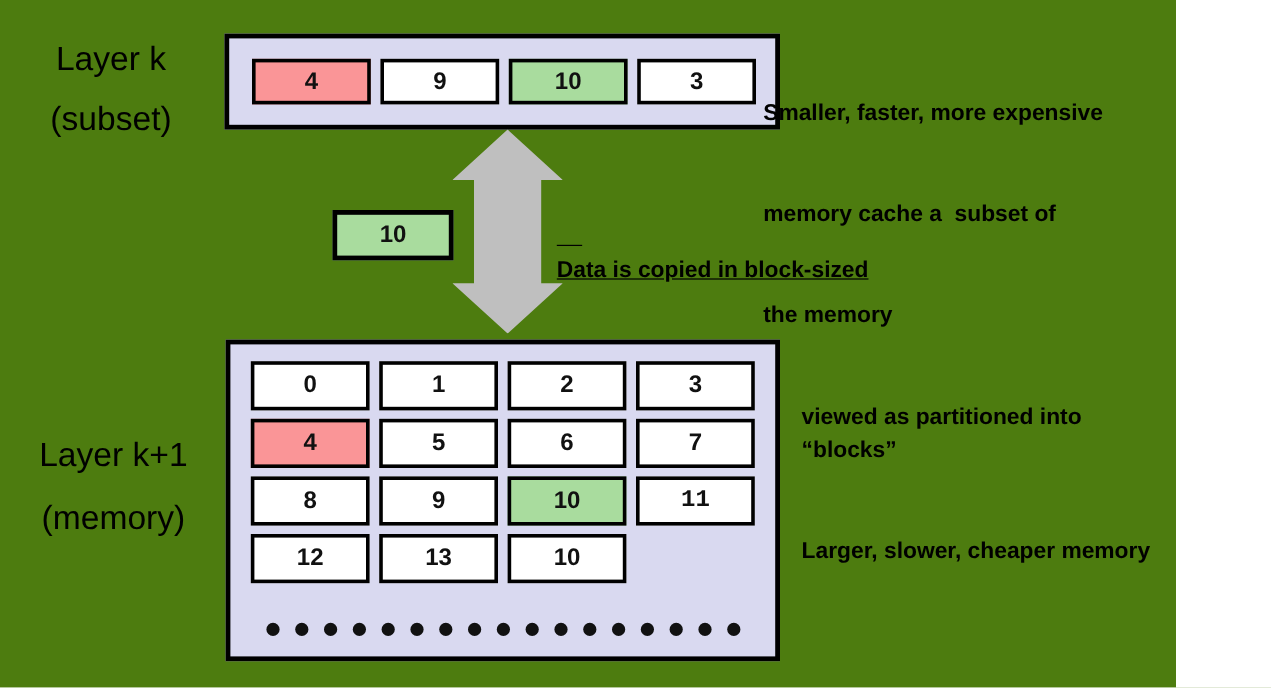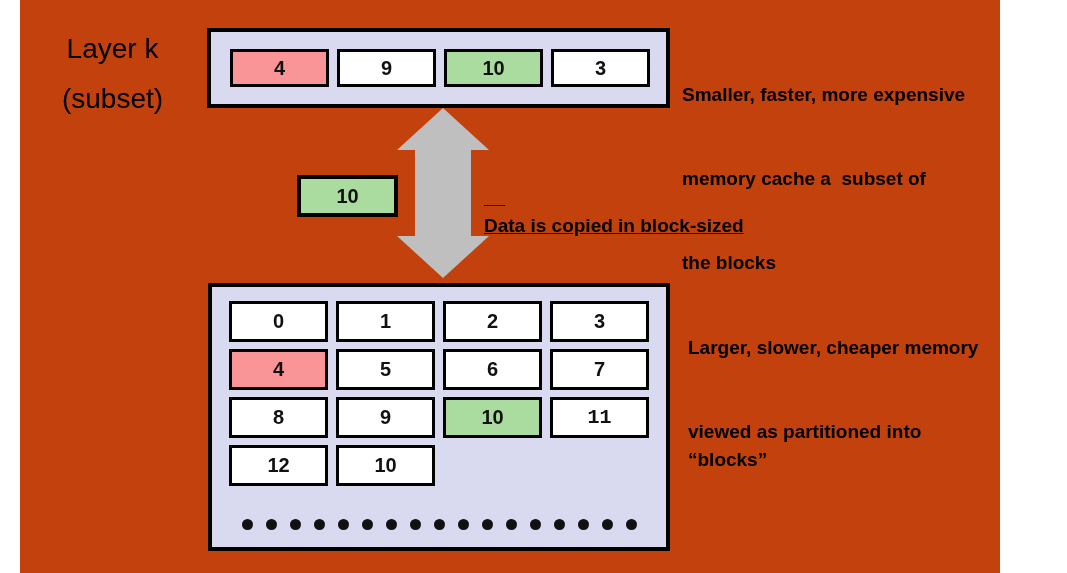"Layer k" .canvas { background: #c2410c -> #4d7c0f; margin-left: 20px -> none }
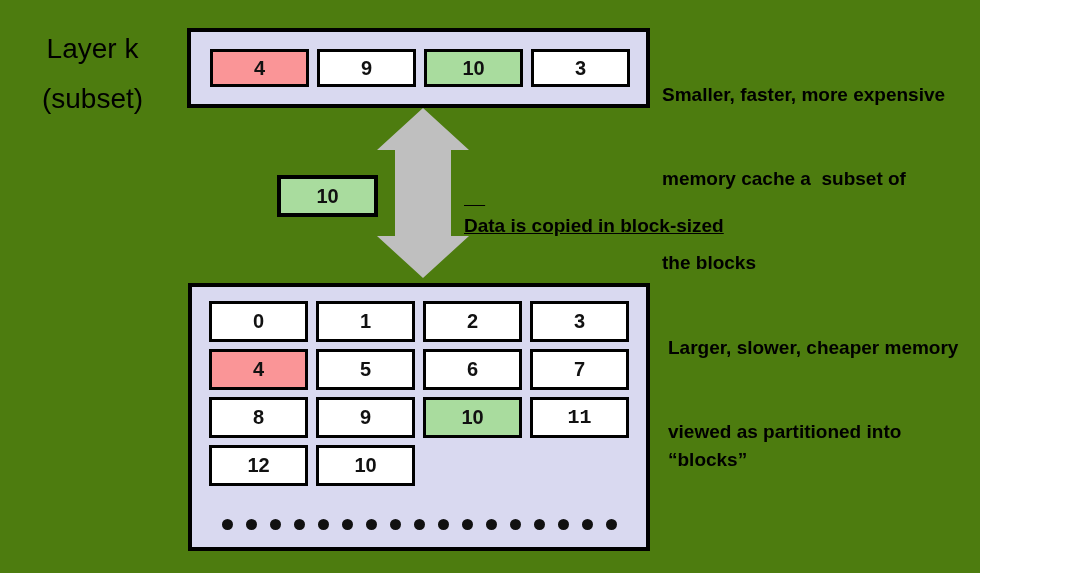"Smaller, faster, more expensive" .note-cache { left: 662px -> 636px }
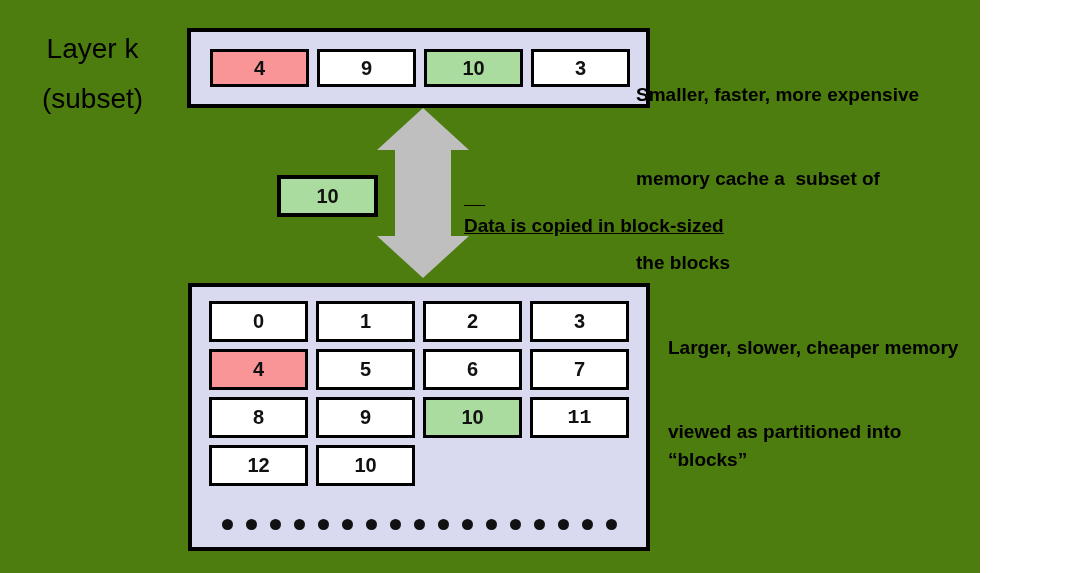"the blocks" div { text: blocks -> memory }
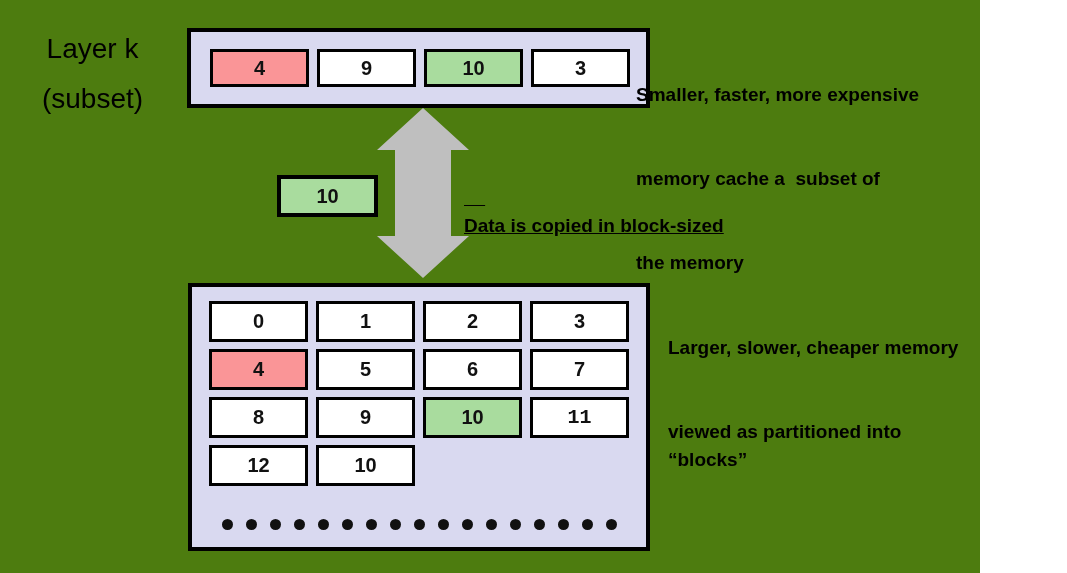"Layer k+1" div.layer-label { html: none -> <div> <div>Layer k+1</div> <div>(memory)</div> </div> }
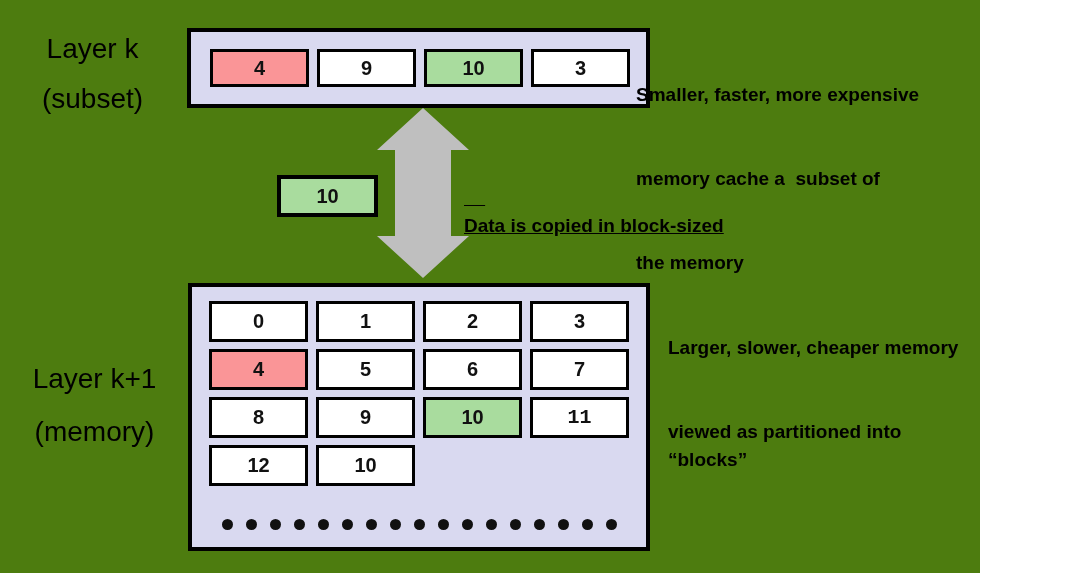"13" div.cell { html: none -> <div>13</div> }
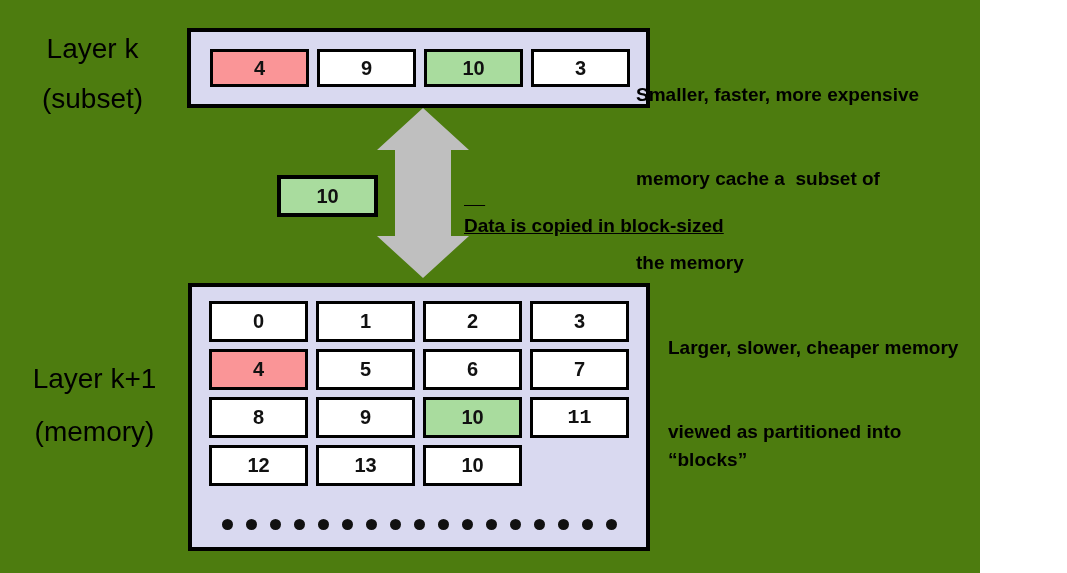"Larger, slower, cheaper memory" div { order: before "viewed as partitioned into “blocks”" -> after "viewed as partitioned into “blocks”" }
